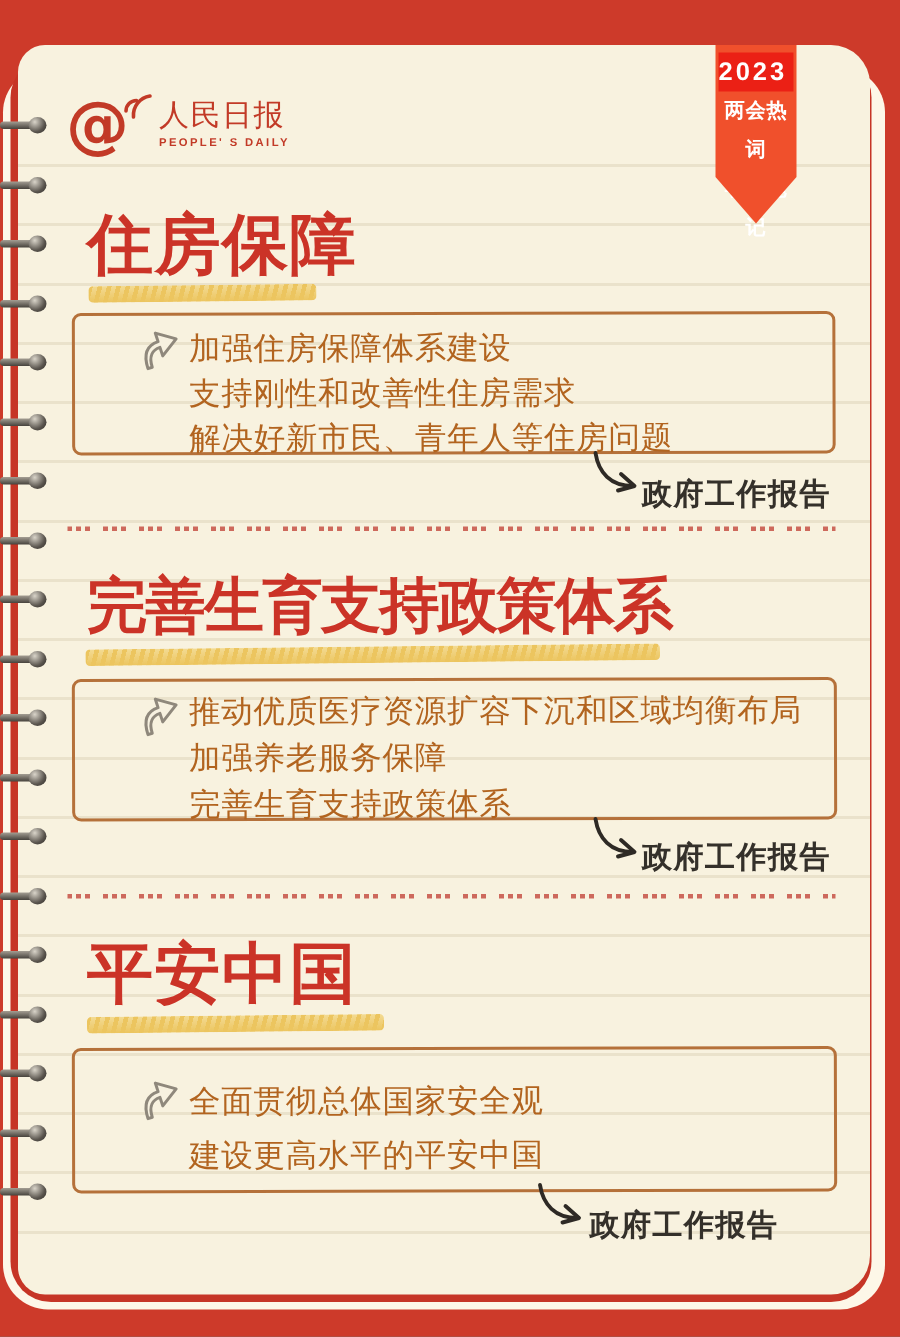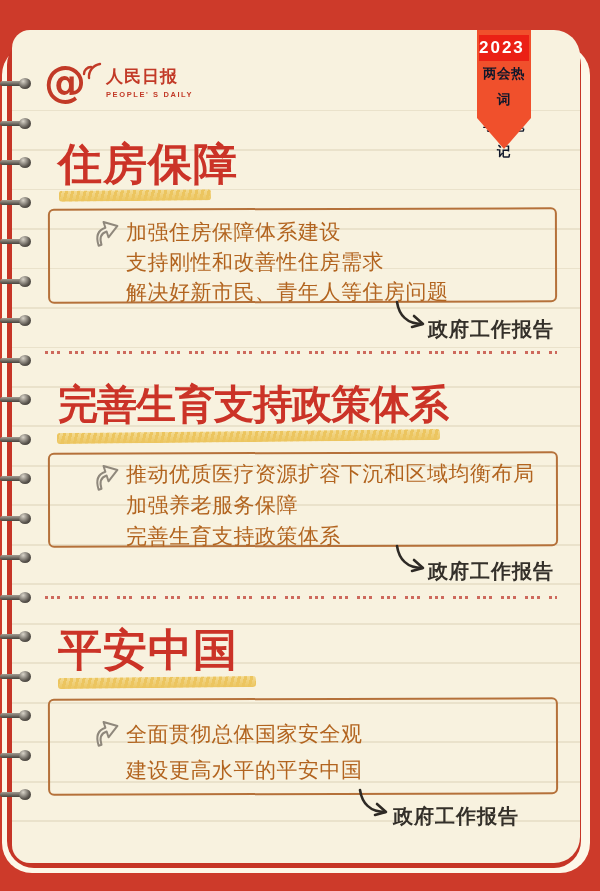"人民日报" .logo-text .cn { font-size: 17px -> 20px; font-weight: 700 -> 400 }
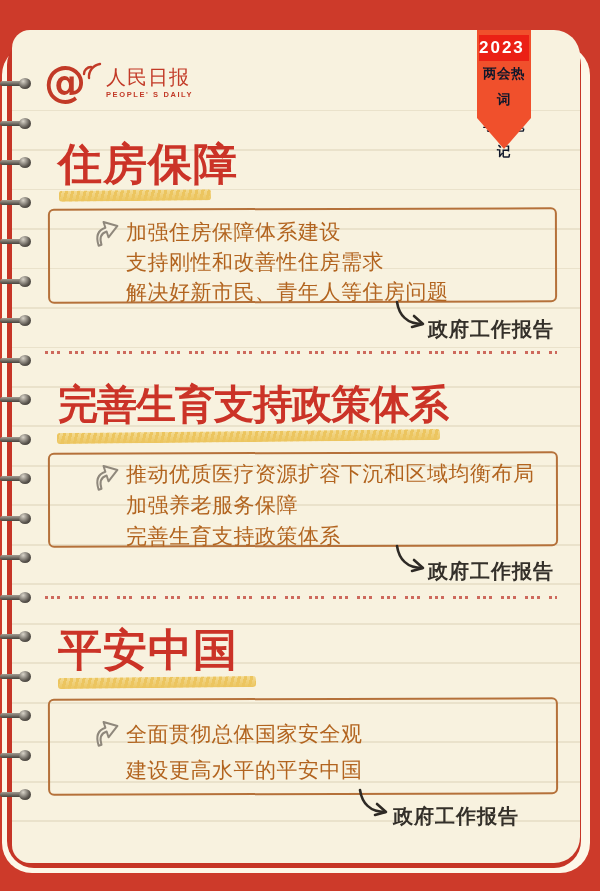"两会热词" .ribbon-line { color: #0f172a -> #ffffff }
